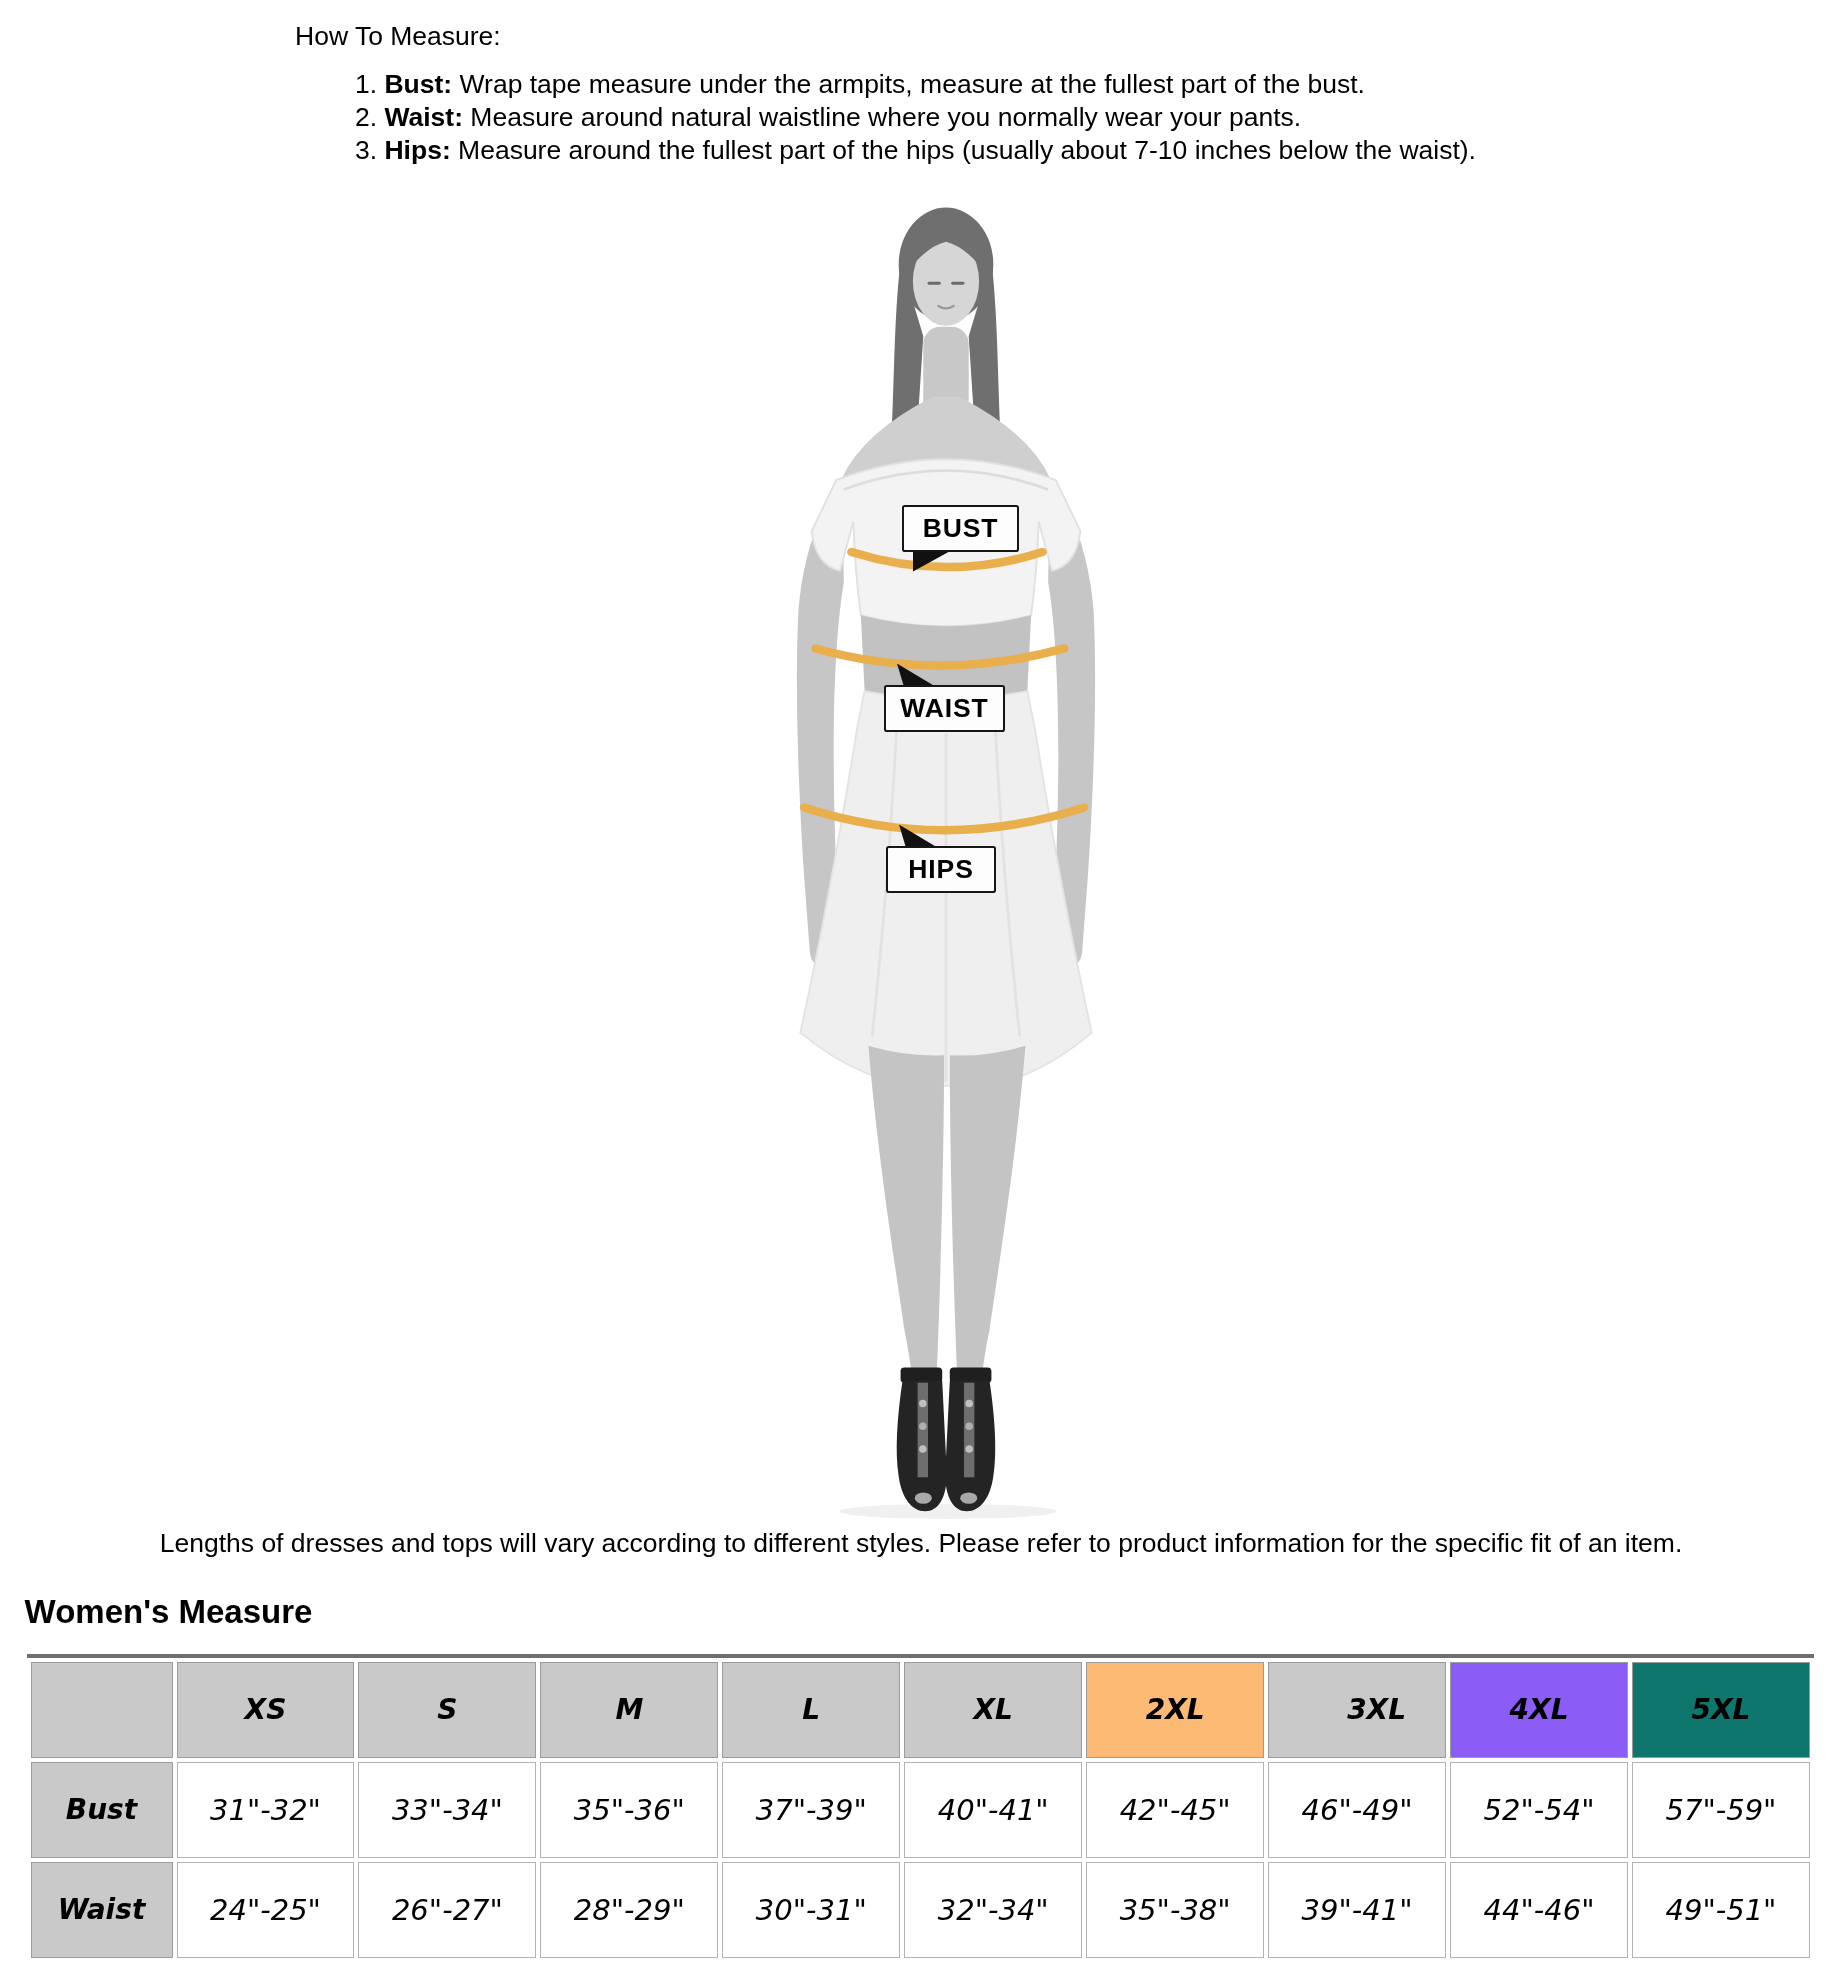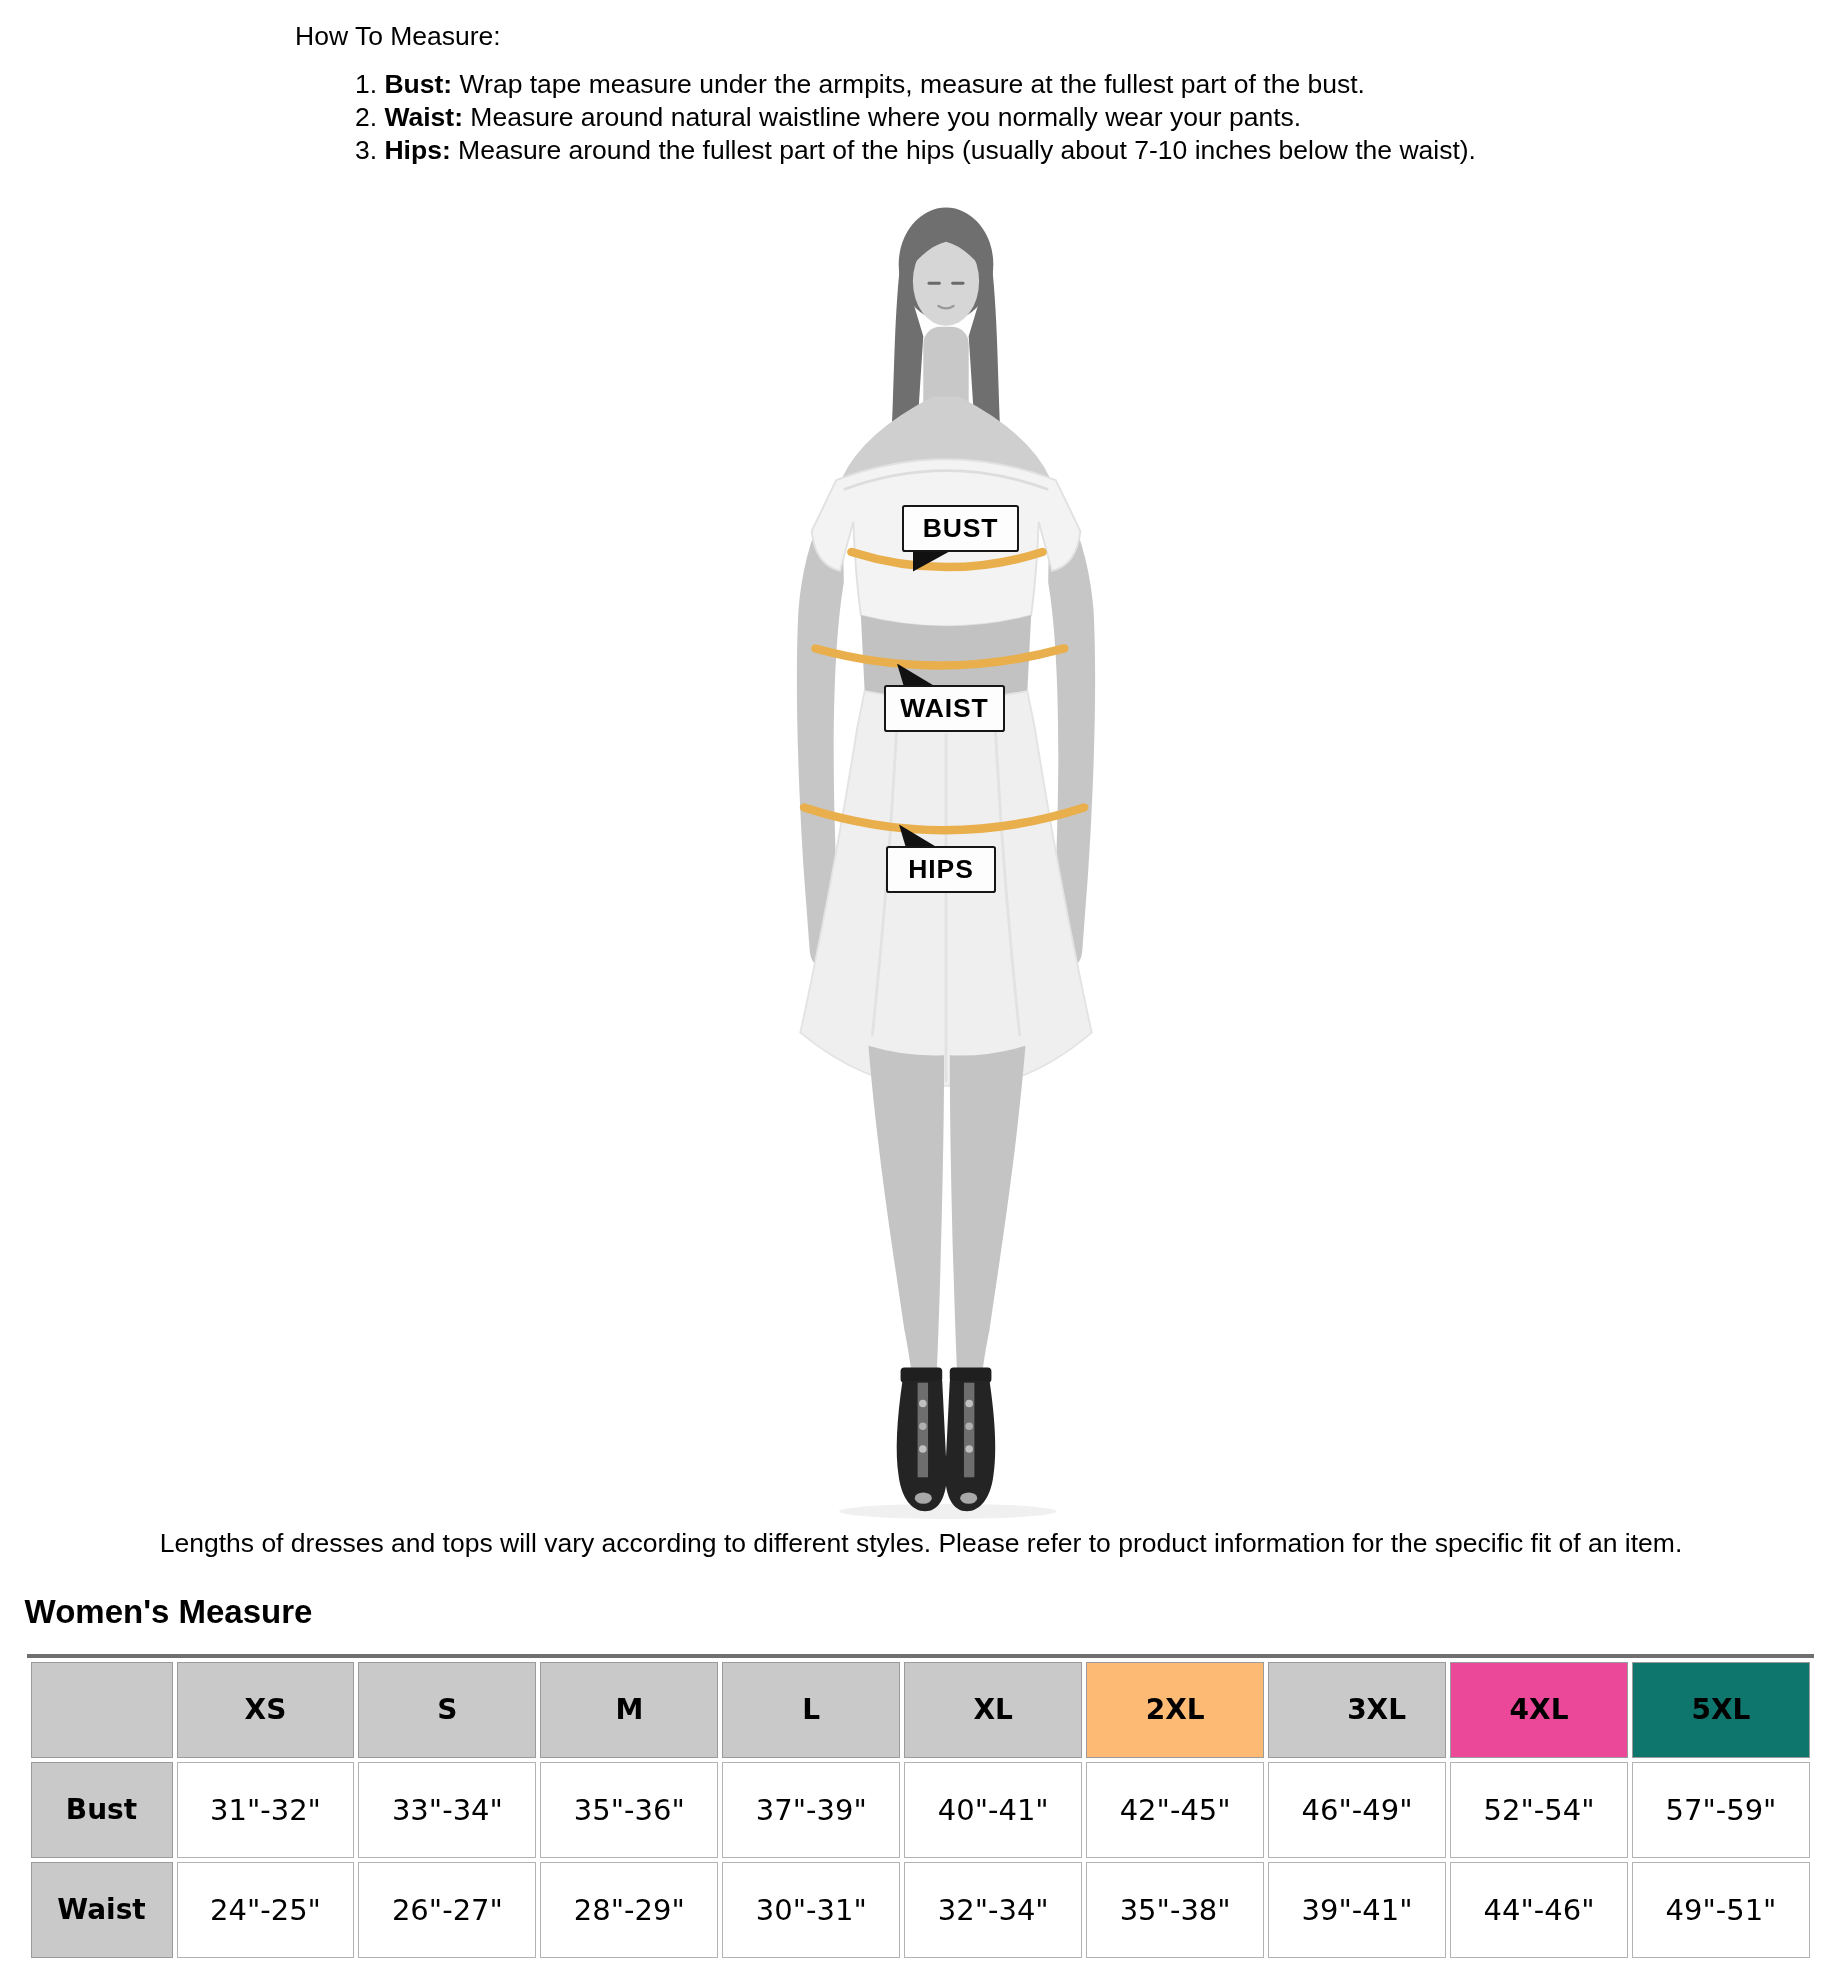"XS" div.table-wrap { font-style: none -> italic }
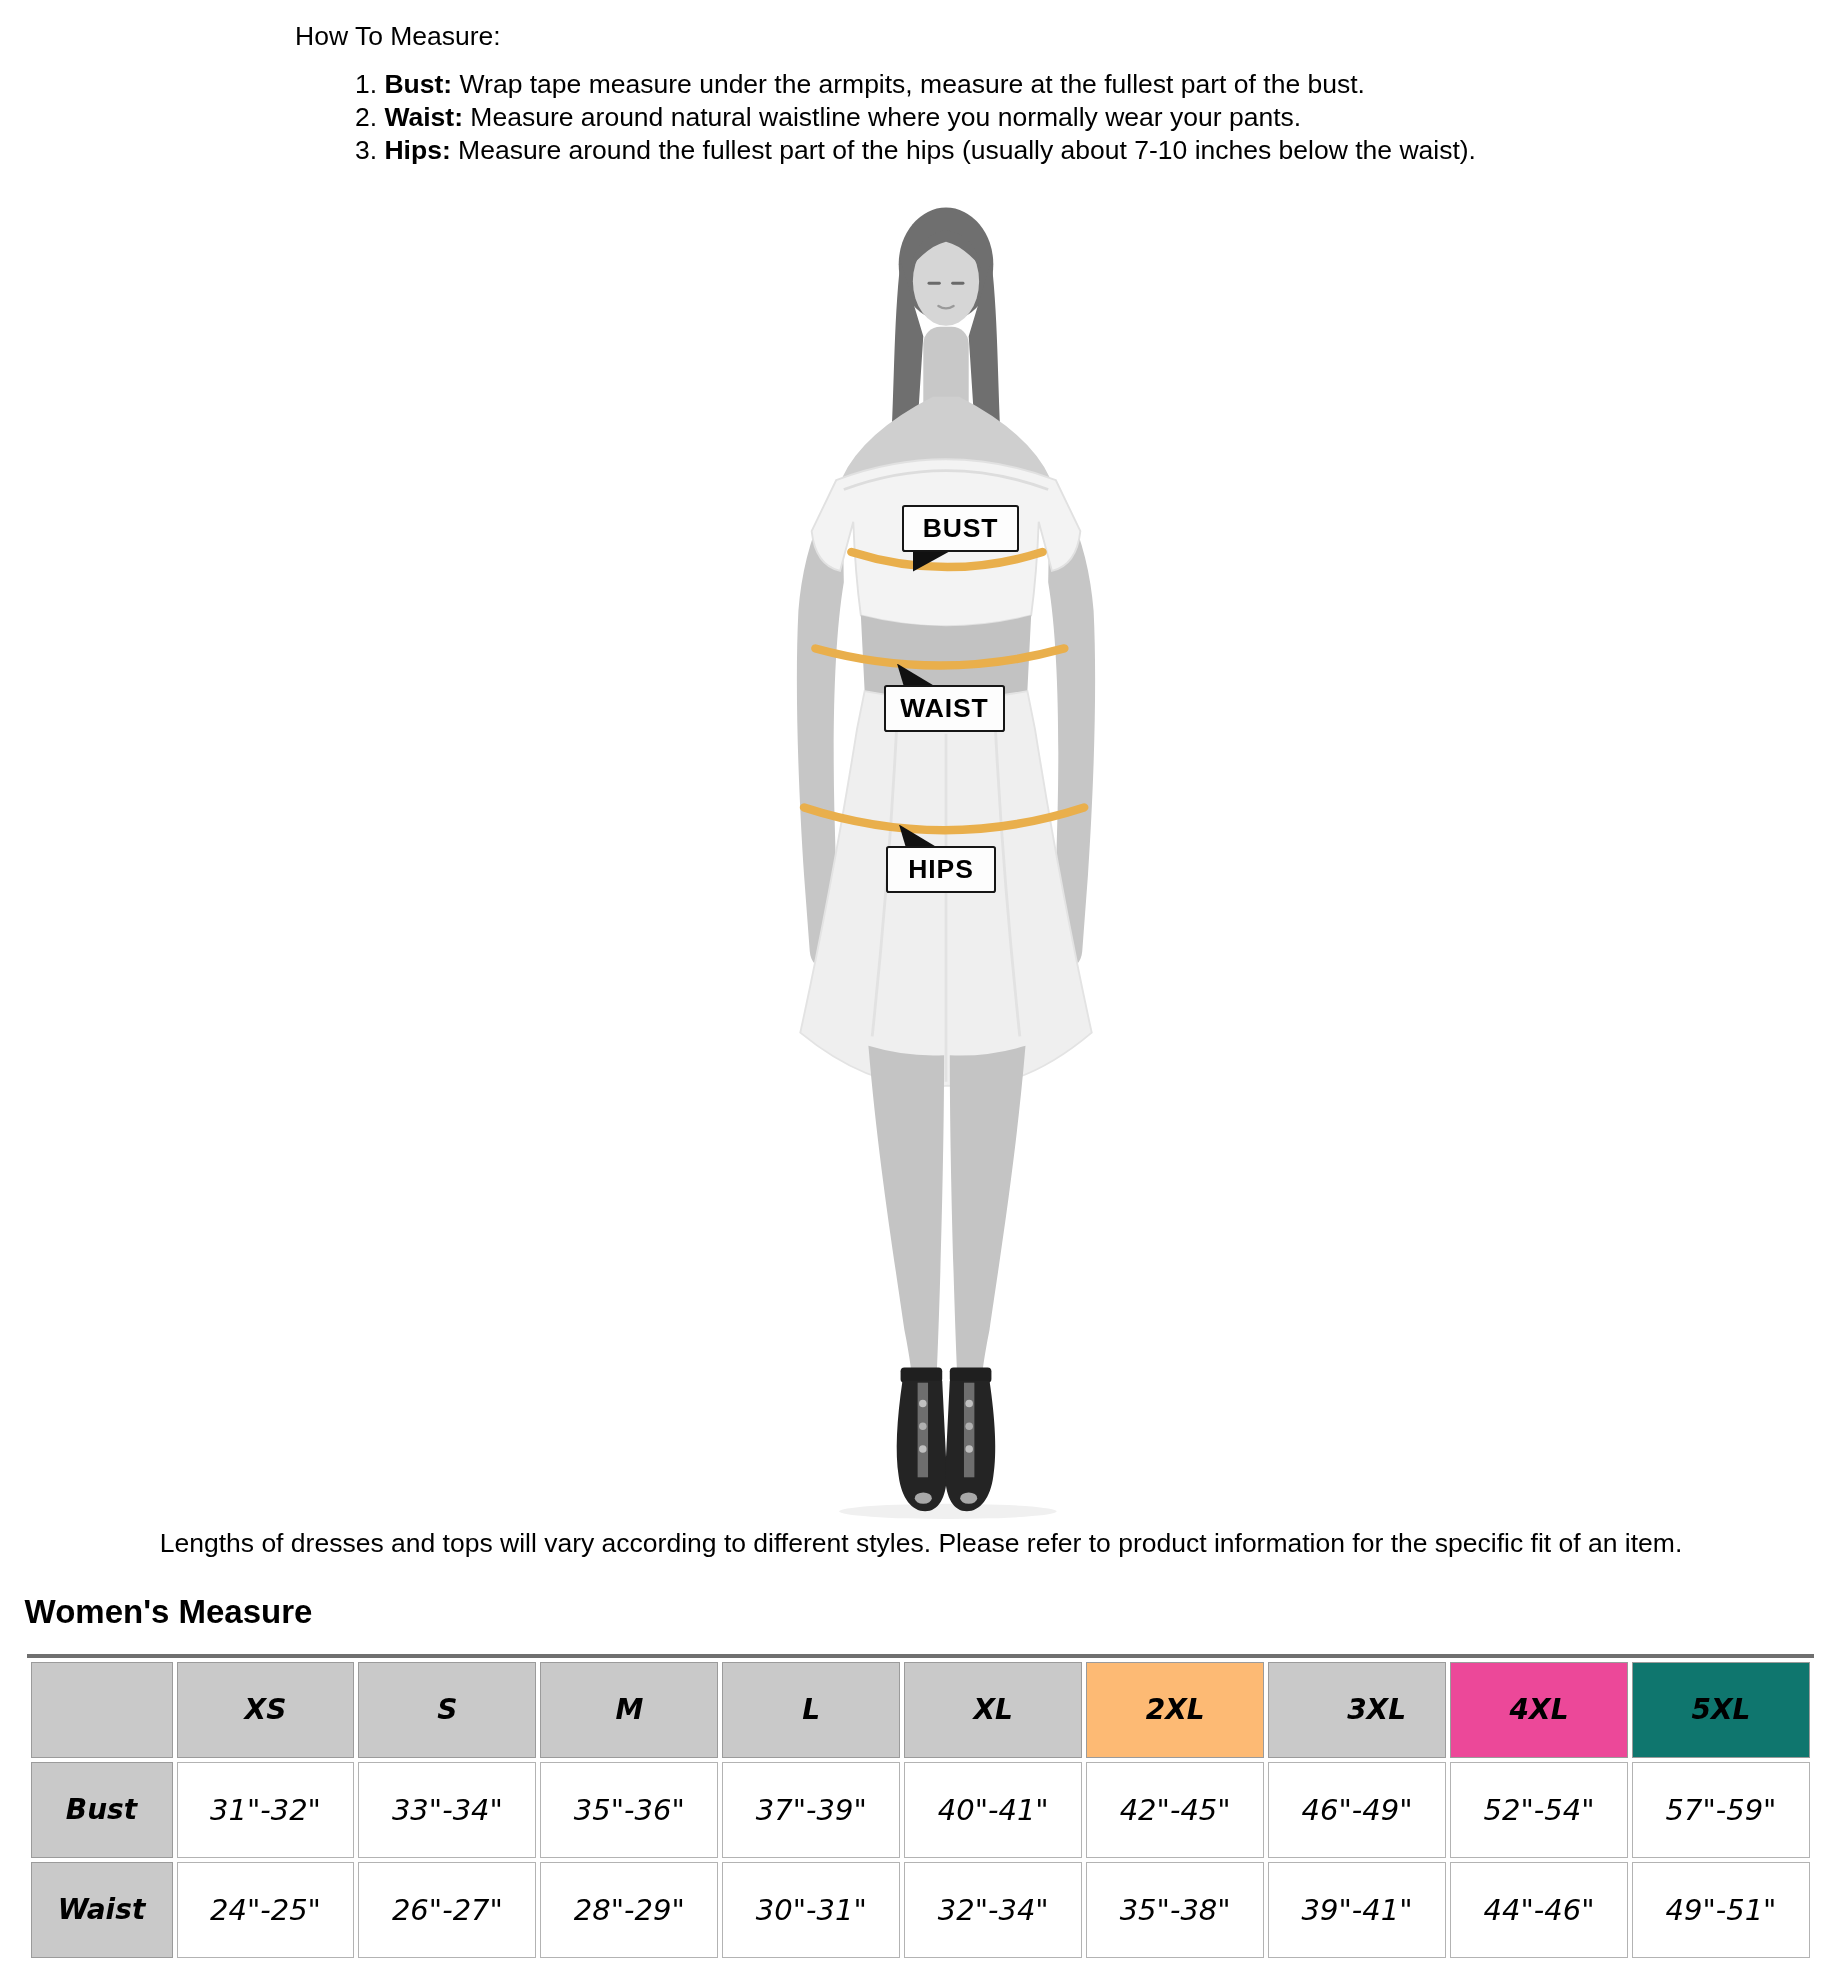"4XL" th.hcell { background: #ec4899 -> #8b5cf6 }
